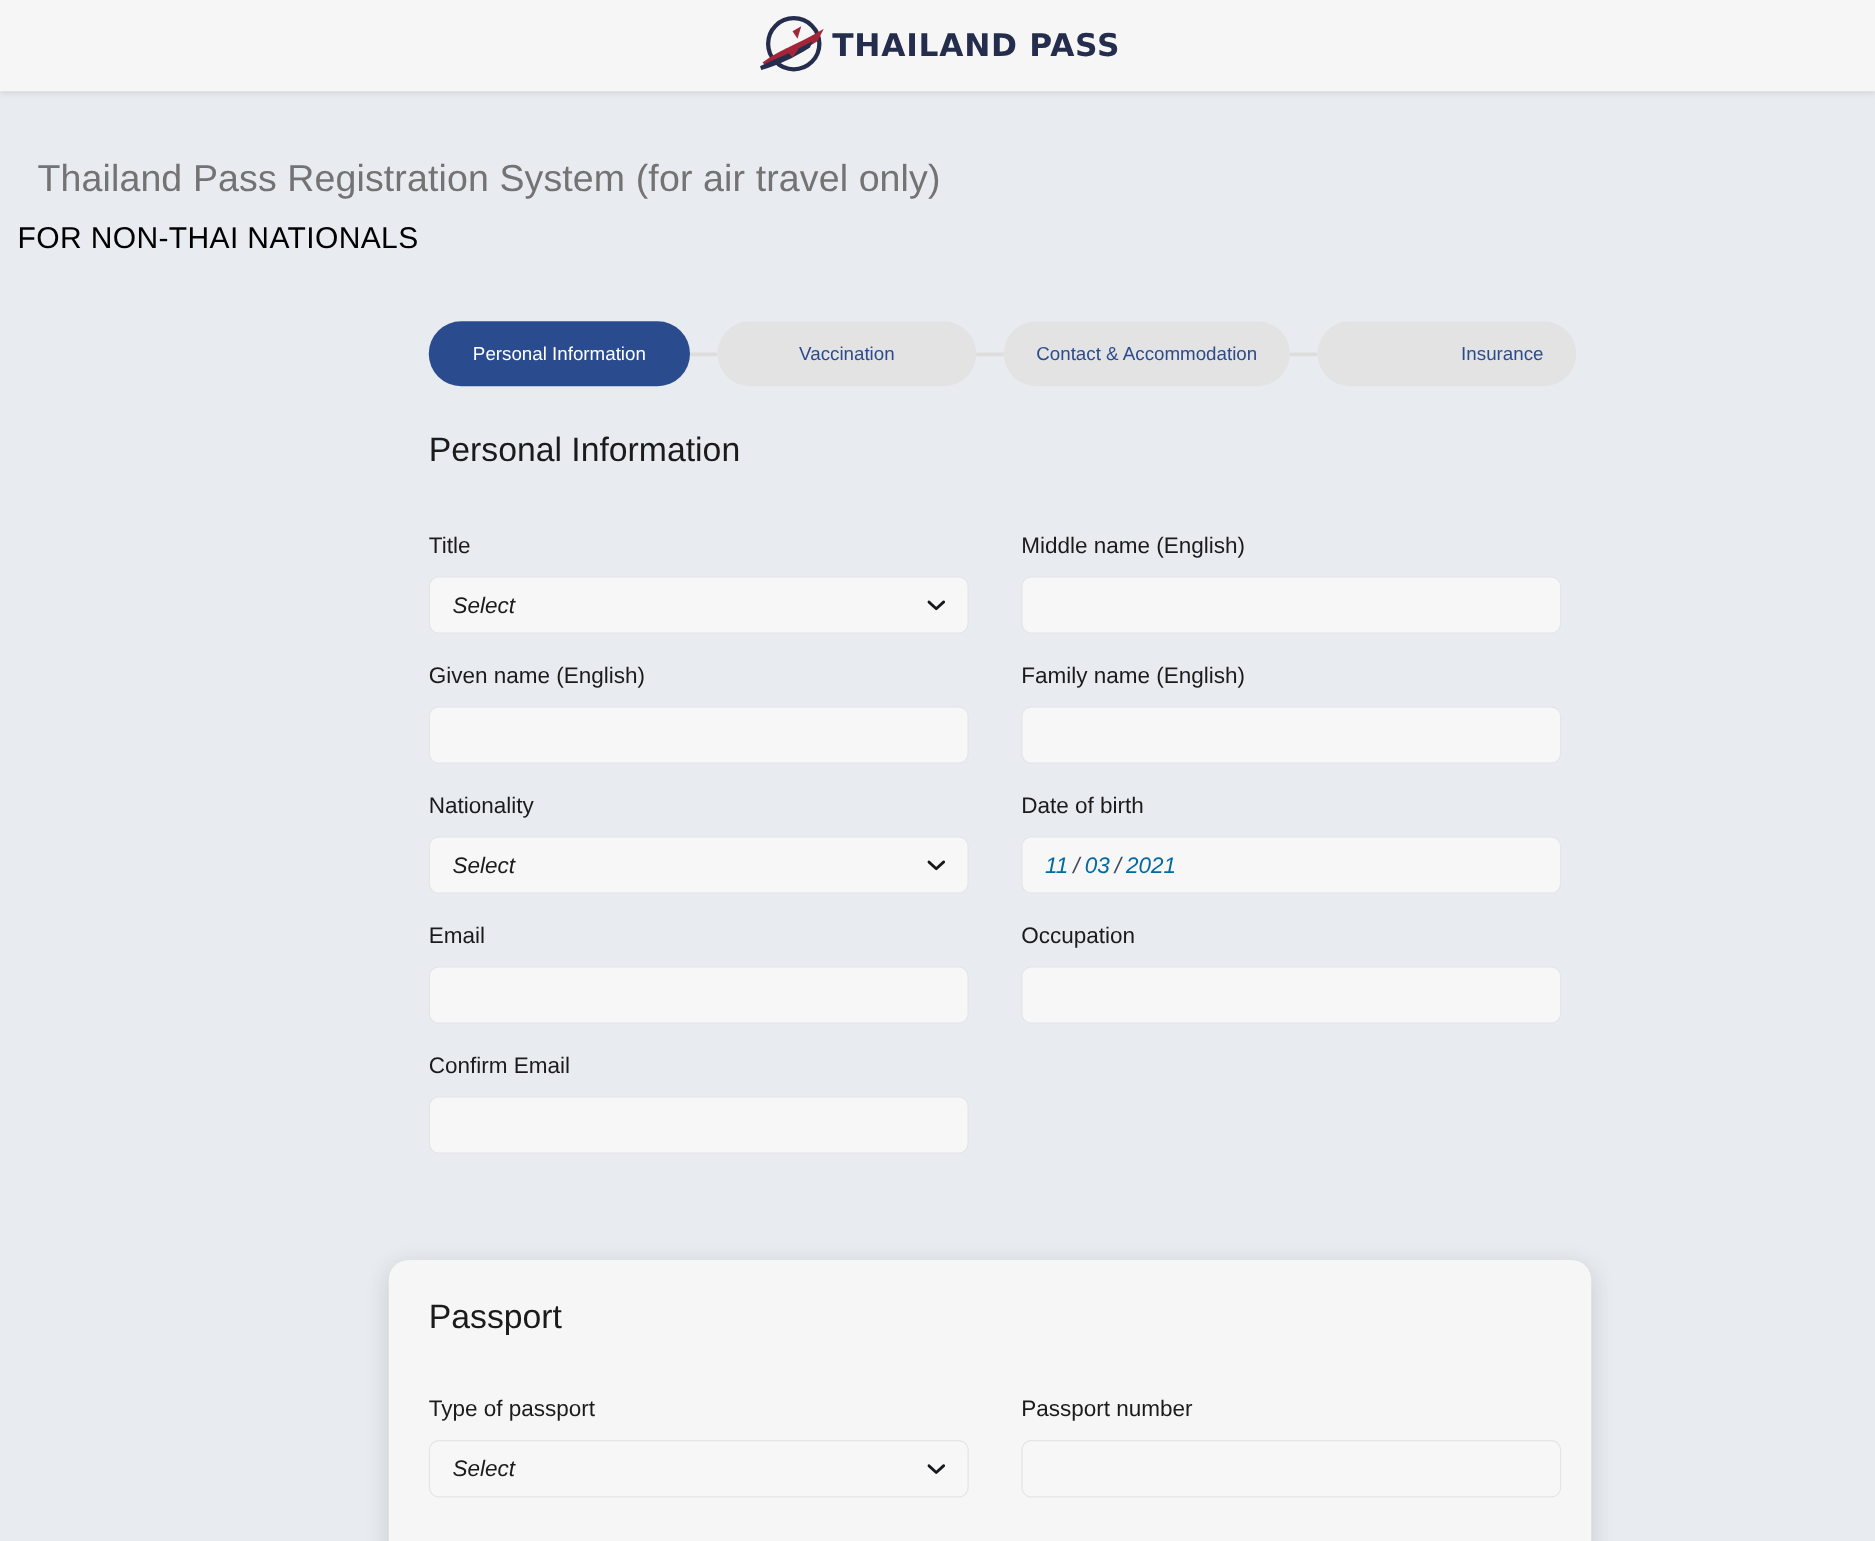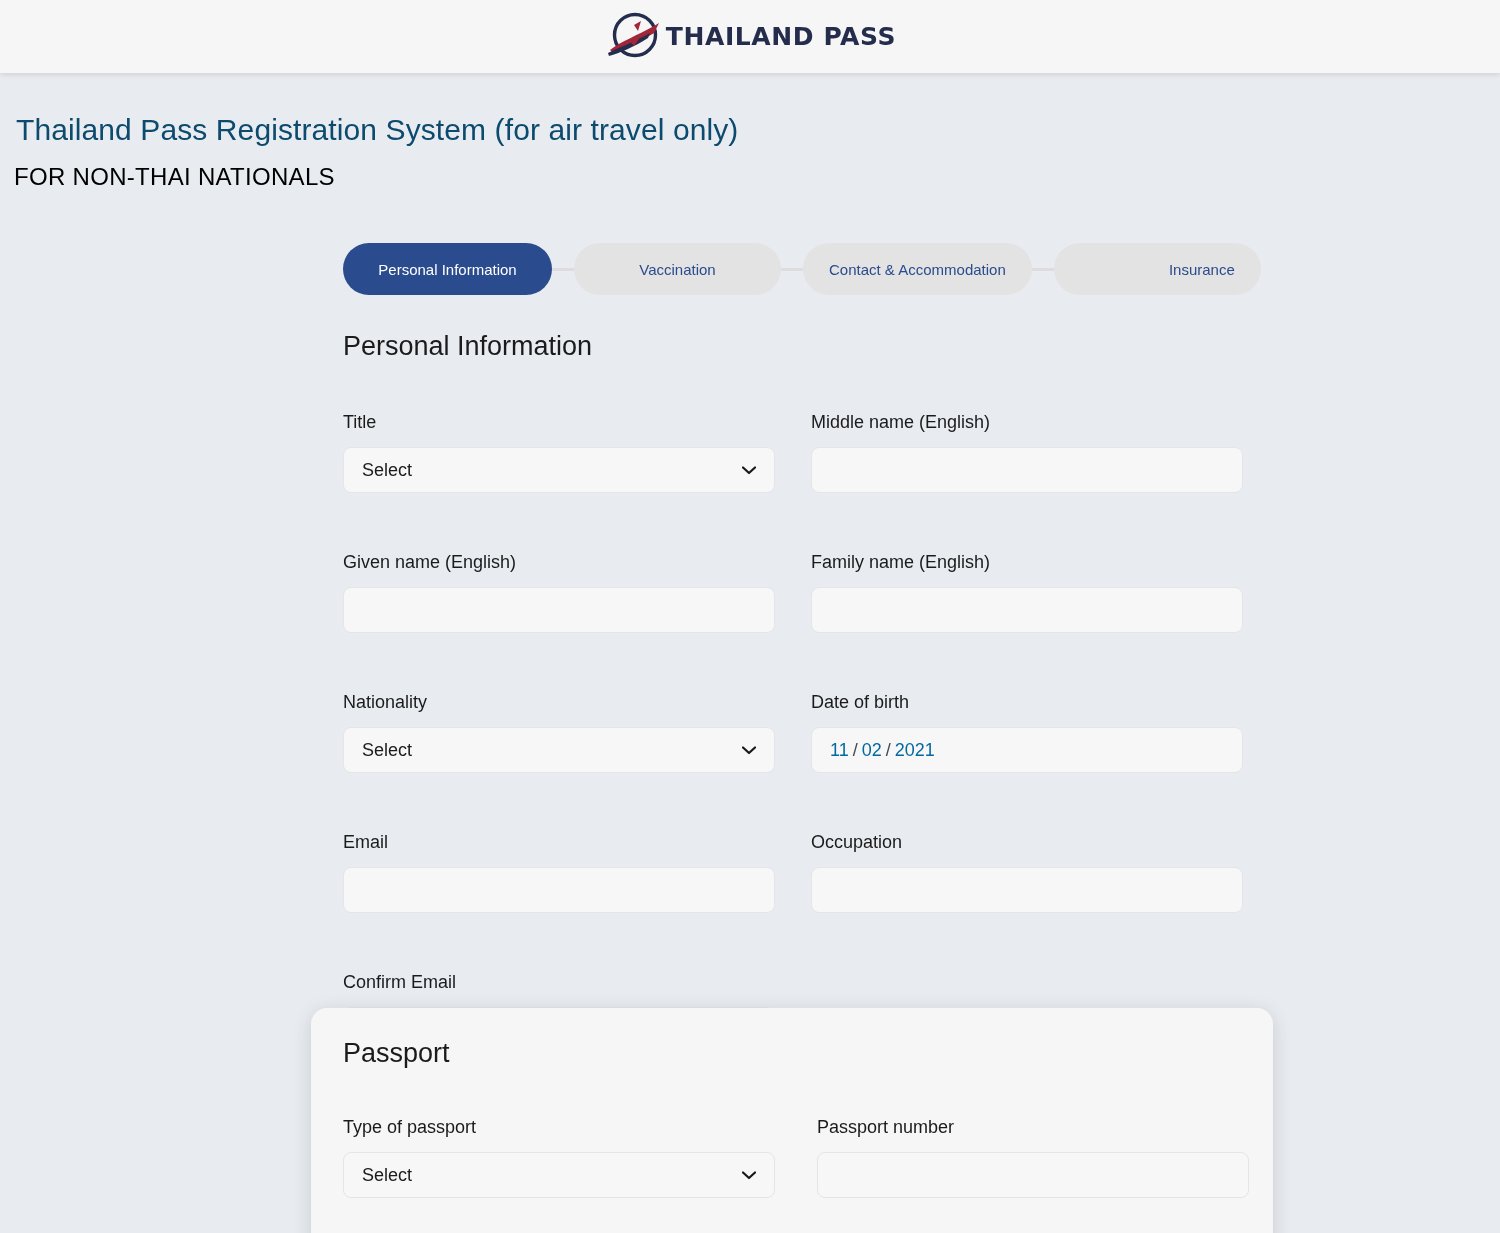"Thailand Pass Registration System (for" .page-title { color: #0c4a6e -> #737373; margin: 2px -> 16px }
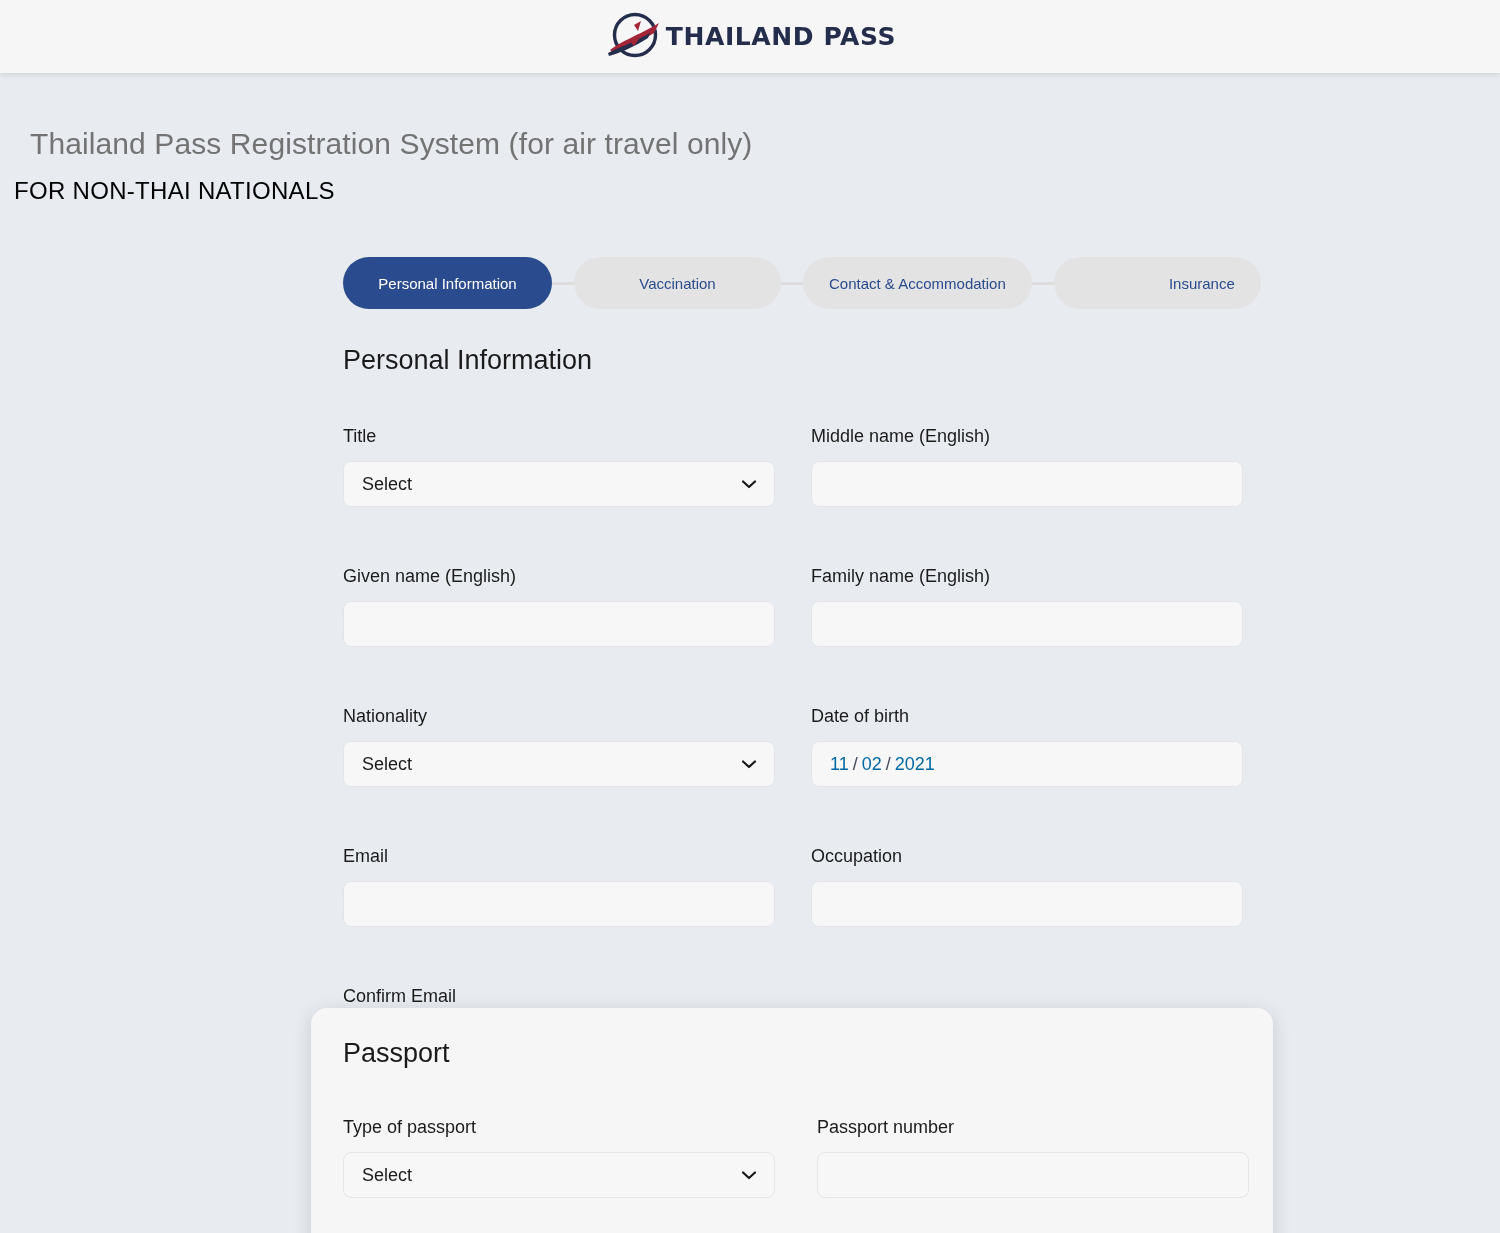"Title" .field-grid { gap: 36px -> none }
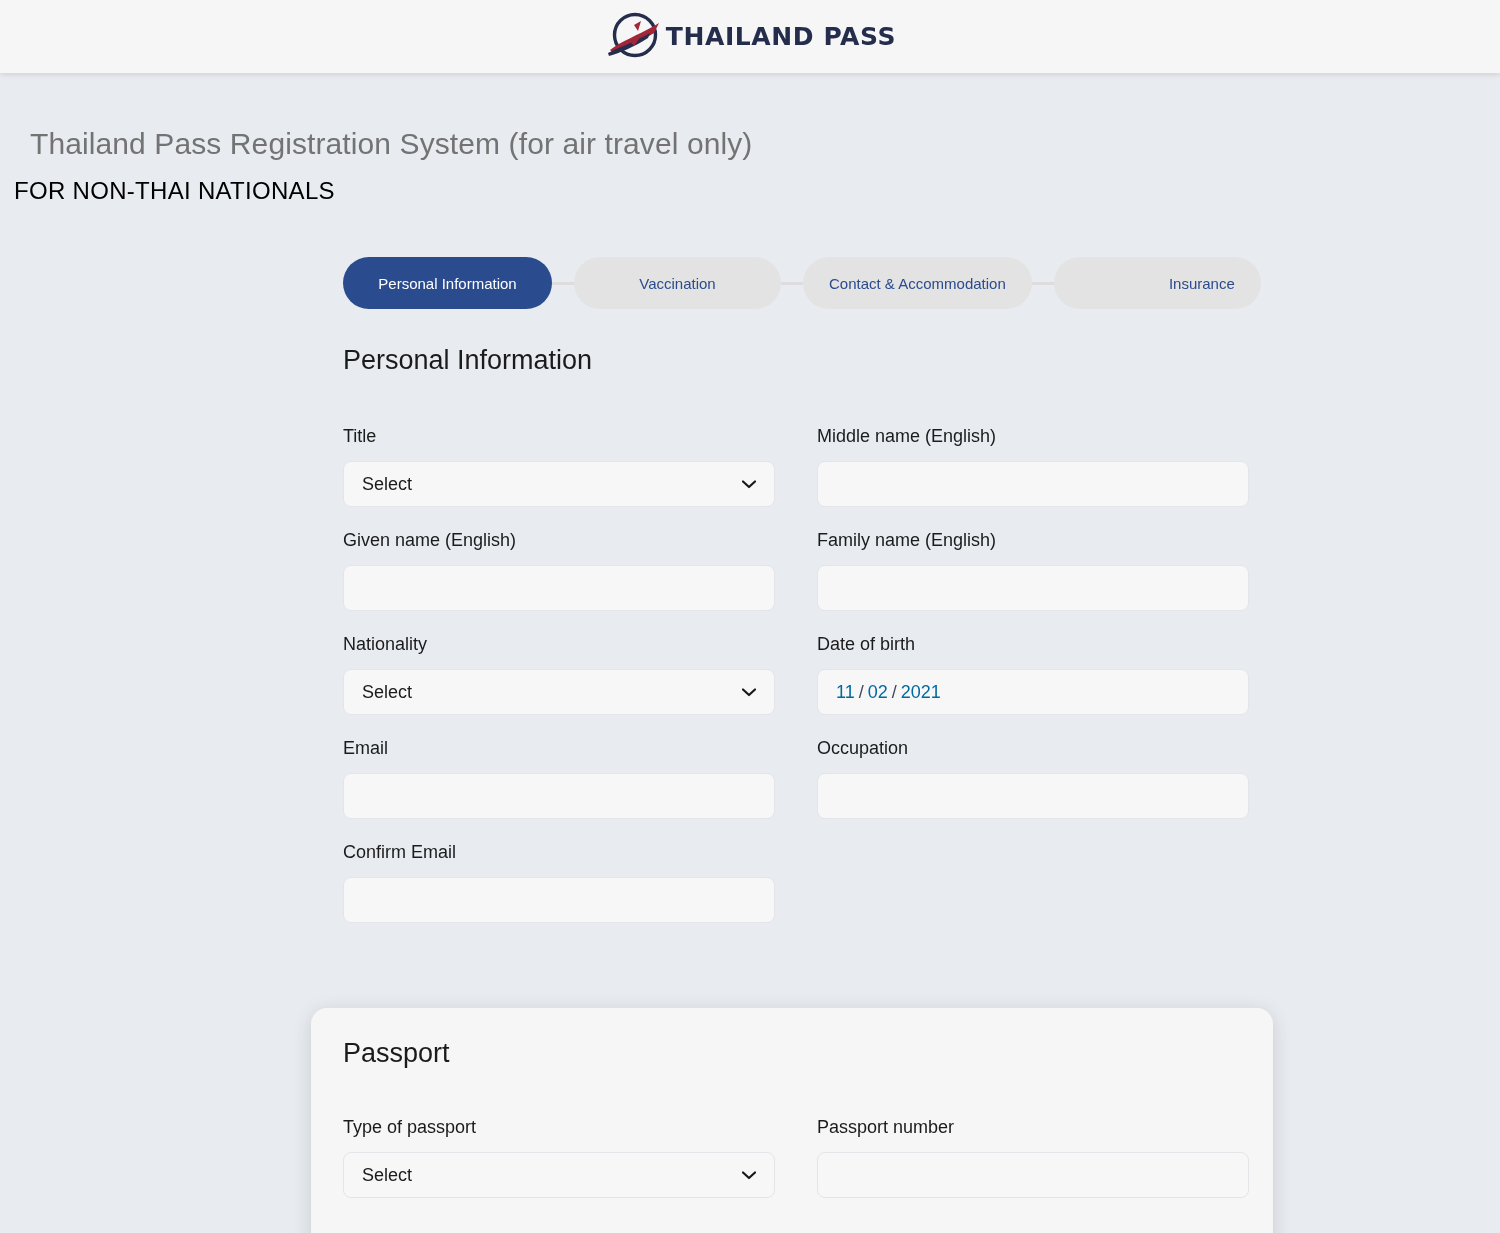"Select" .control { font-style: none -> italic }
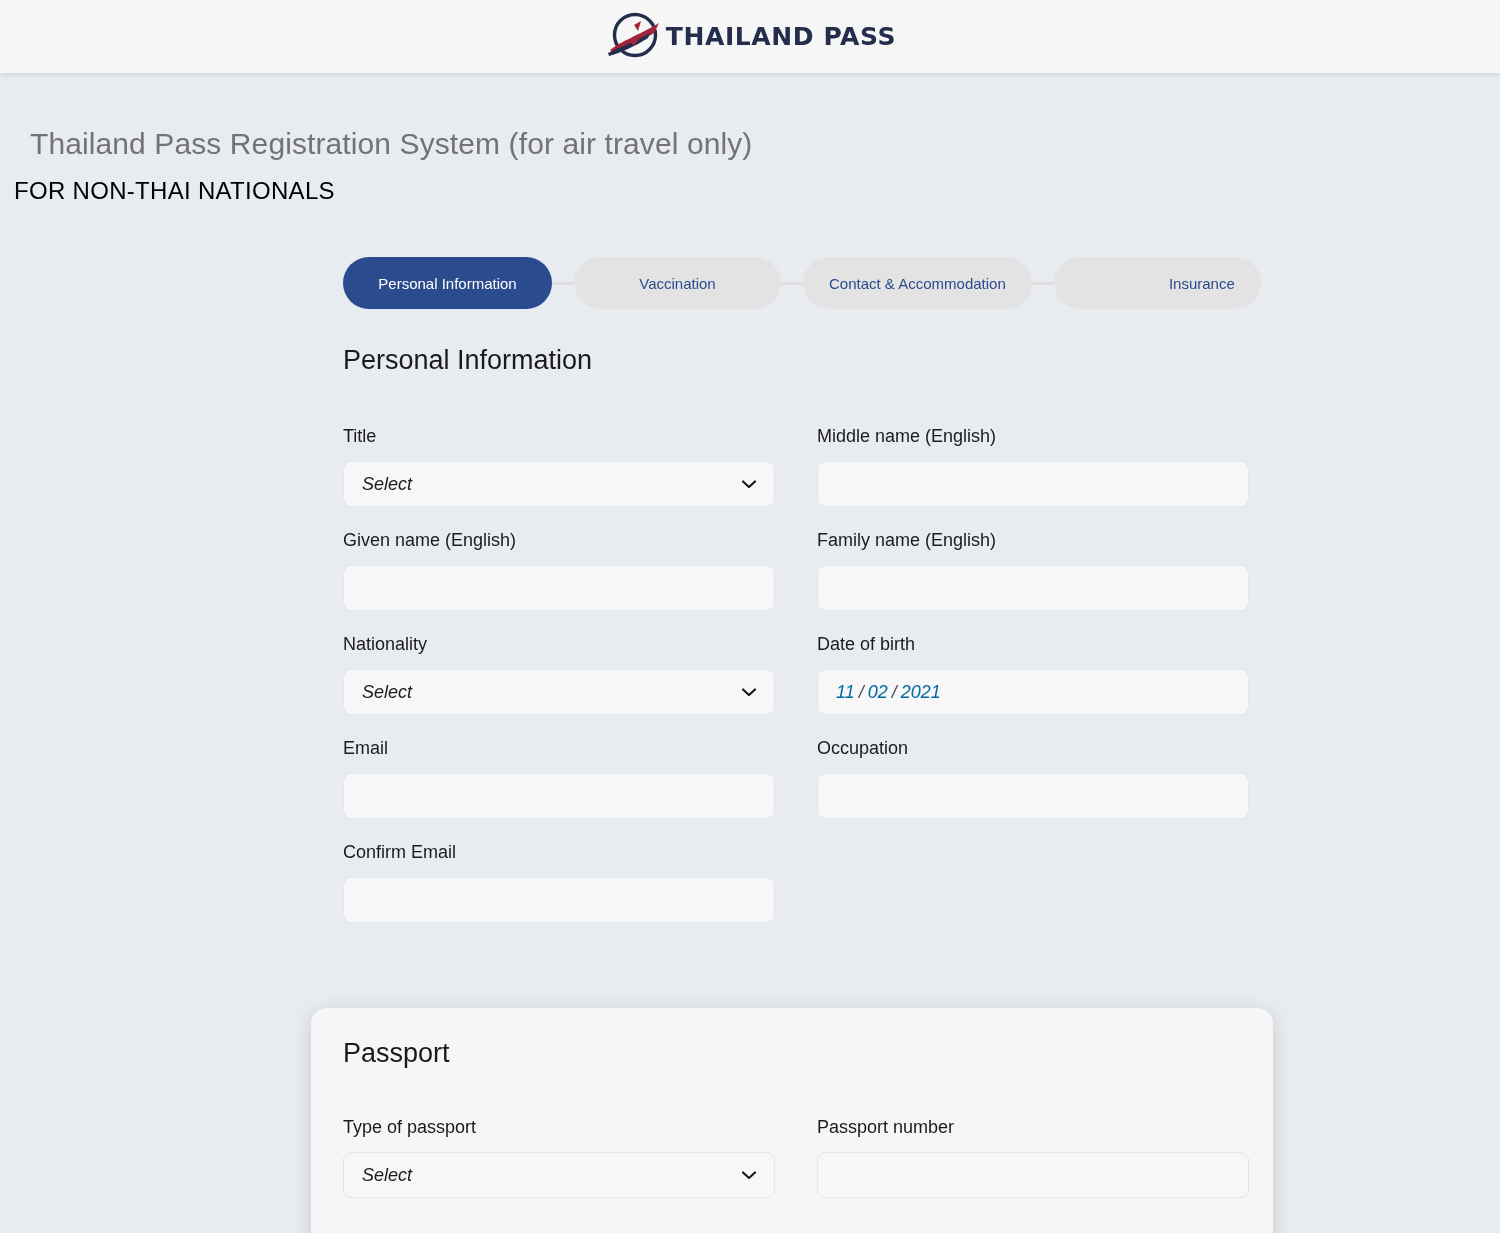"02" span.date-seg { text: 02 -> 03 }
